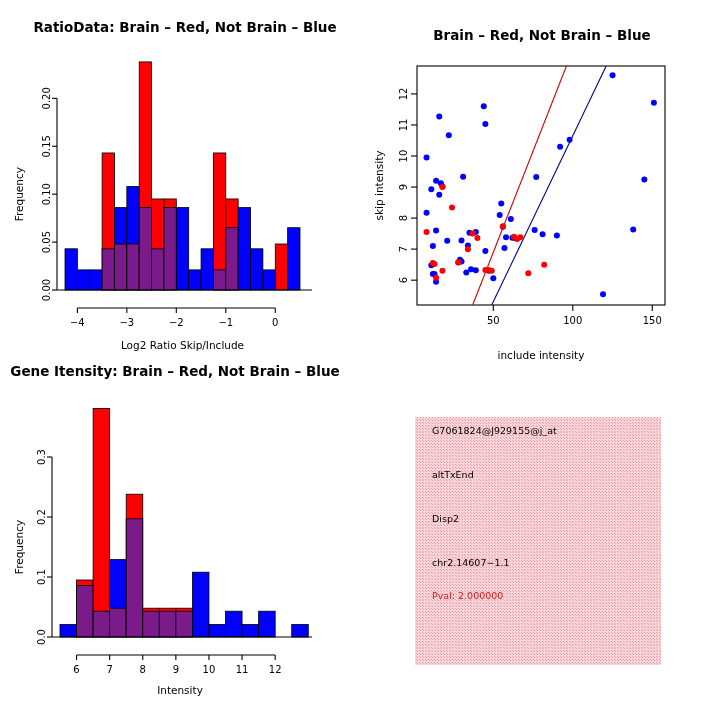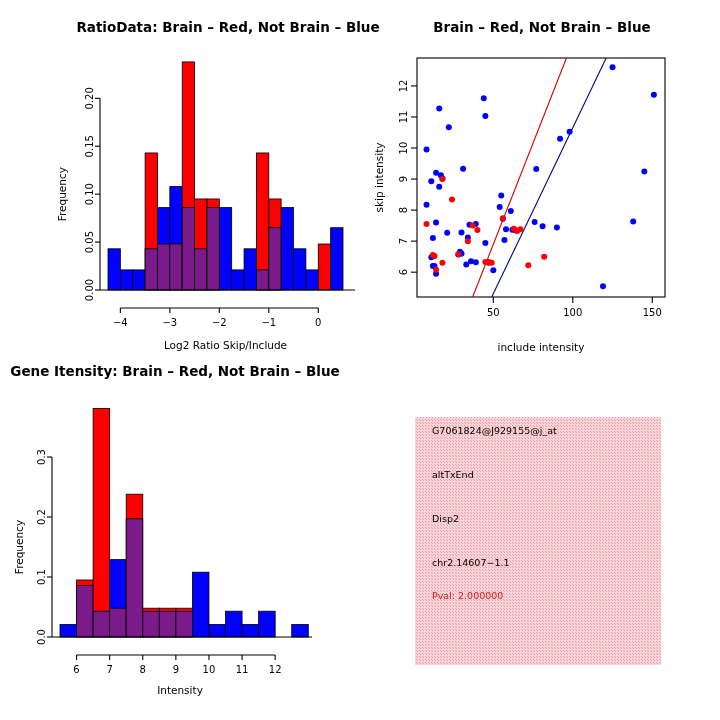"RatioData: Brain – Red, Not" #panel-tl { padding-left: 43px -> none }
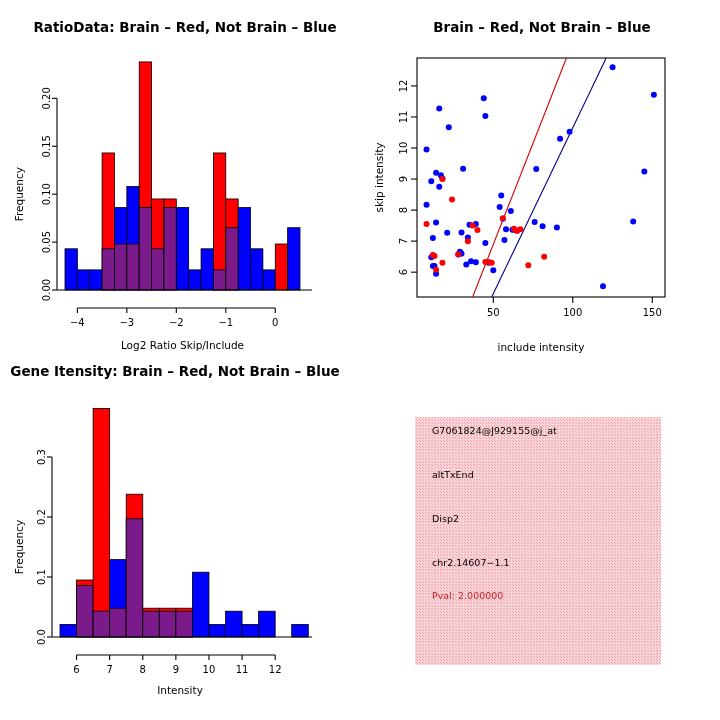"Brain – Red, Not Brain" #panel-tr { top: 0 -> 8px }
